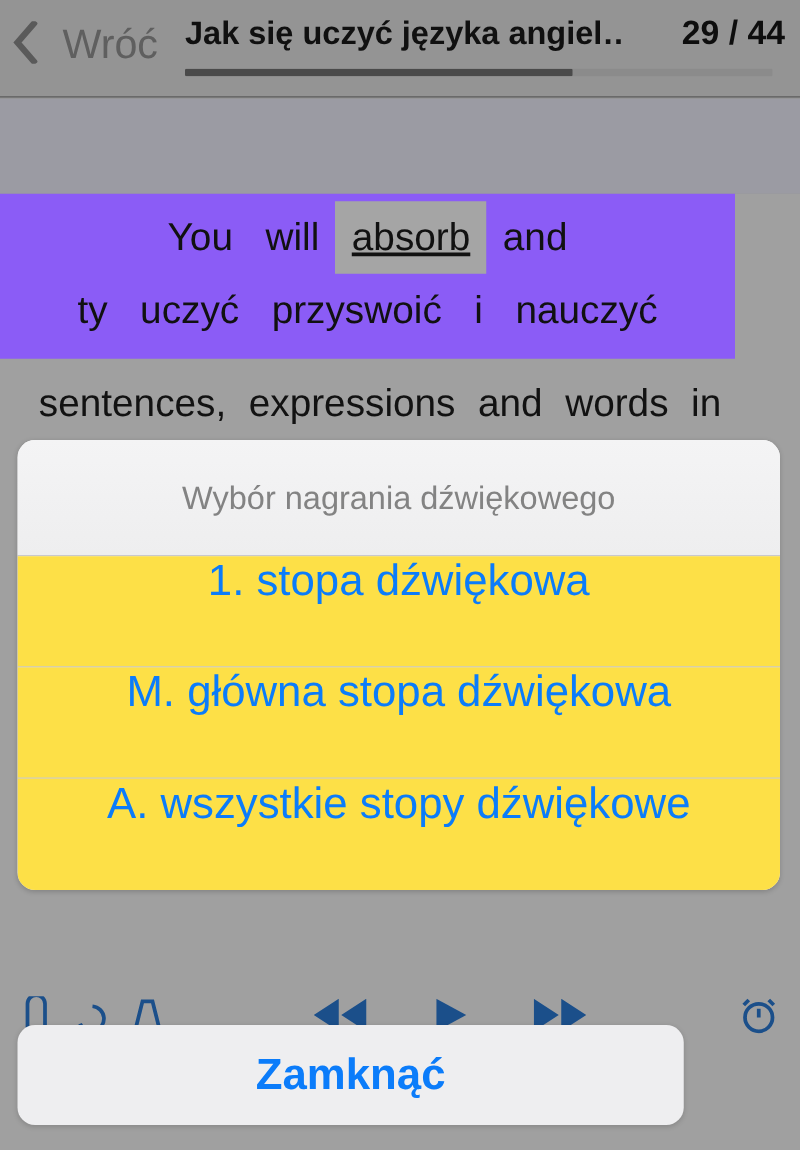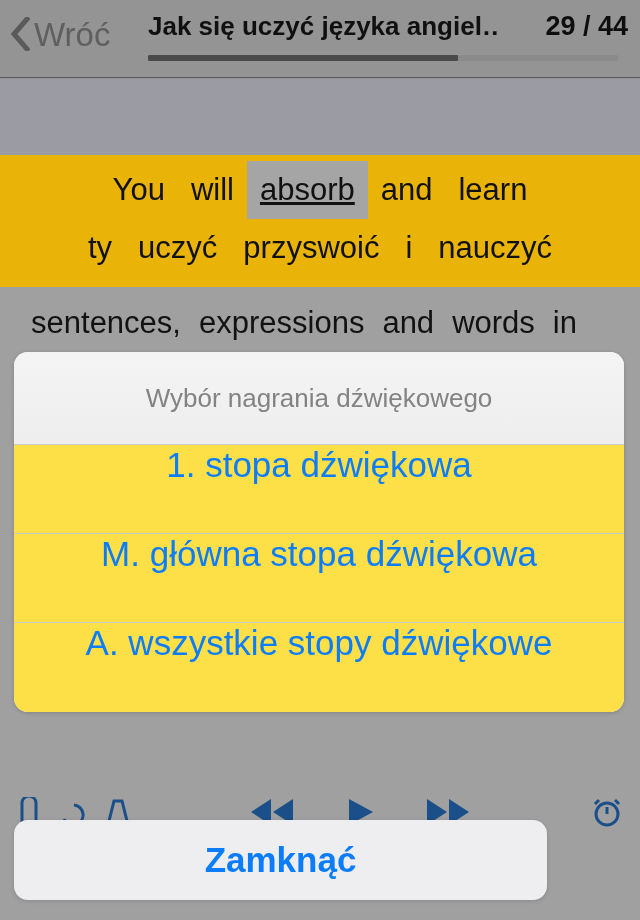"Wróć" #back-button { gap: 4px -> 20px }
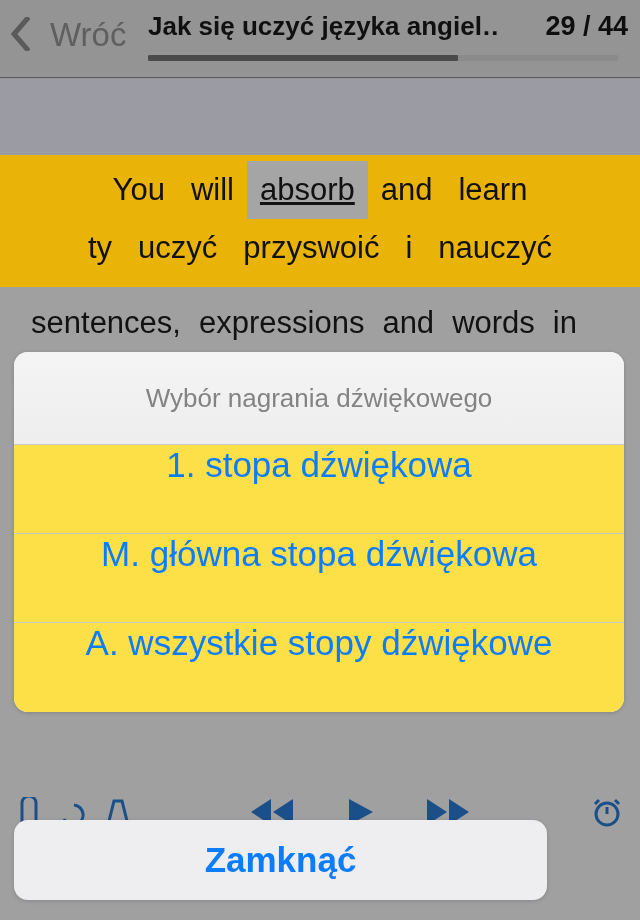"You" .sentence-block { background: #eab308 -> #8b5cf6; width: 640px -> 588px }
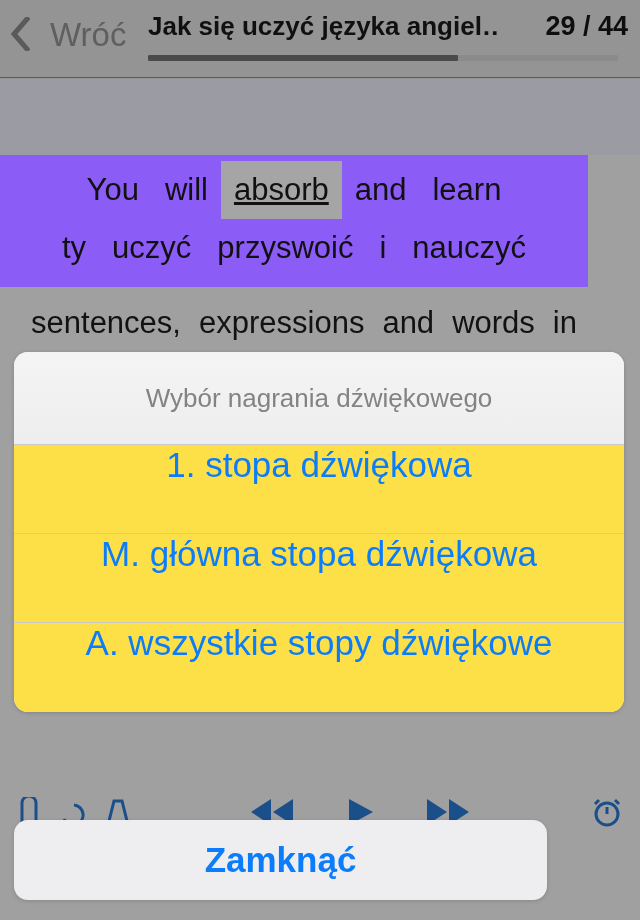"learn" span.word { html: <span>learn</span> -> none }
